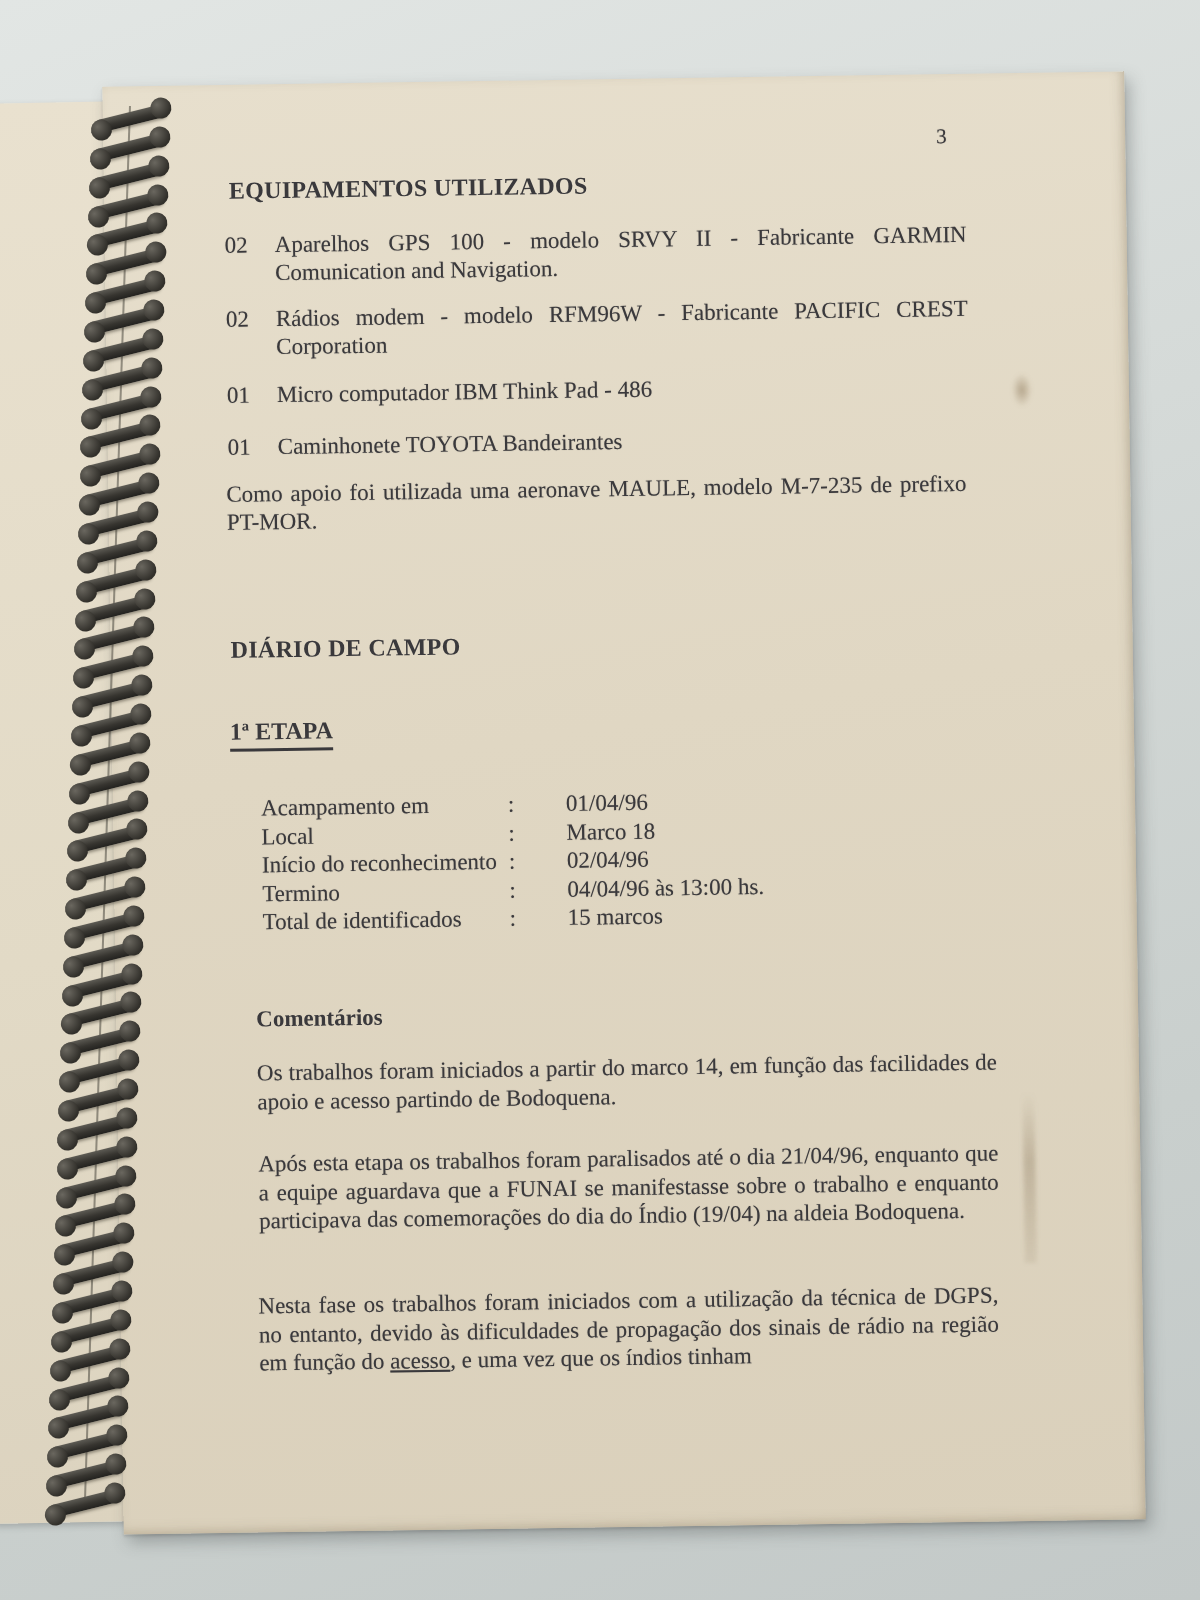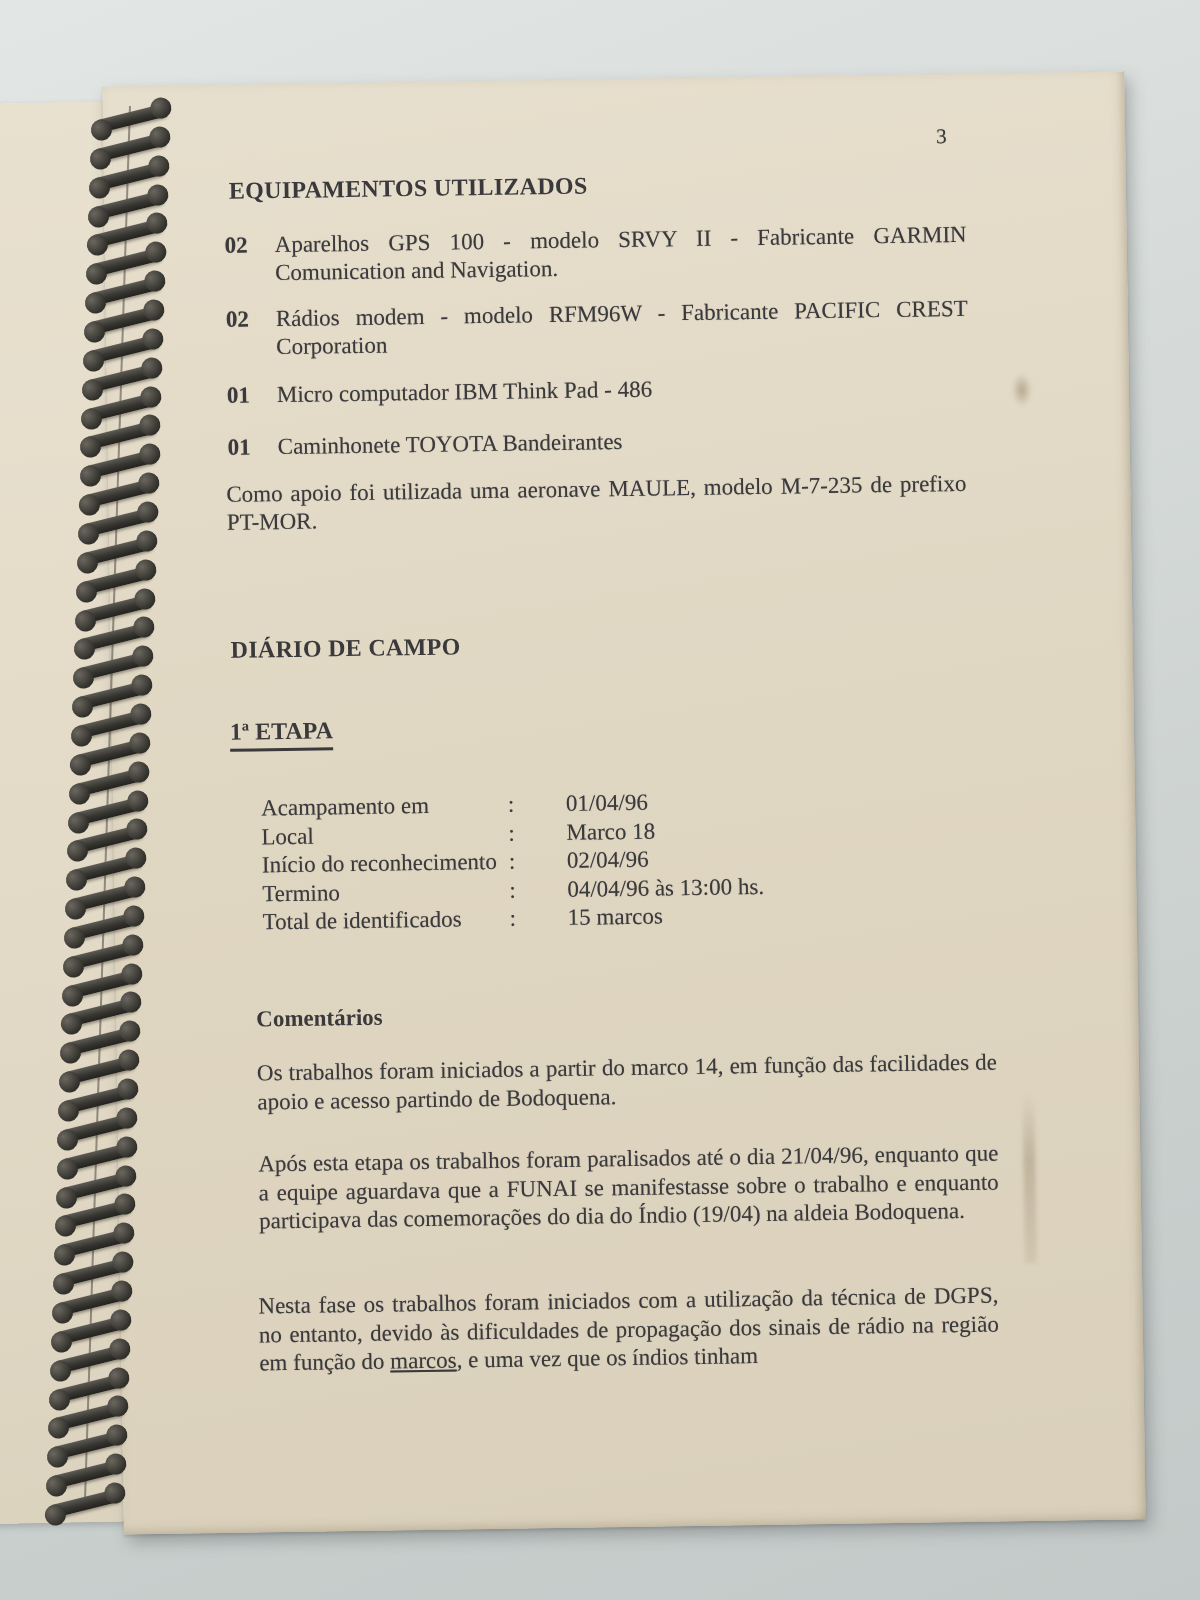"02" .item .qty { font-weight: bold -> none }
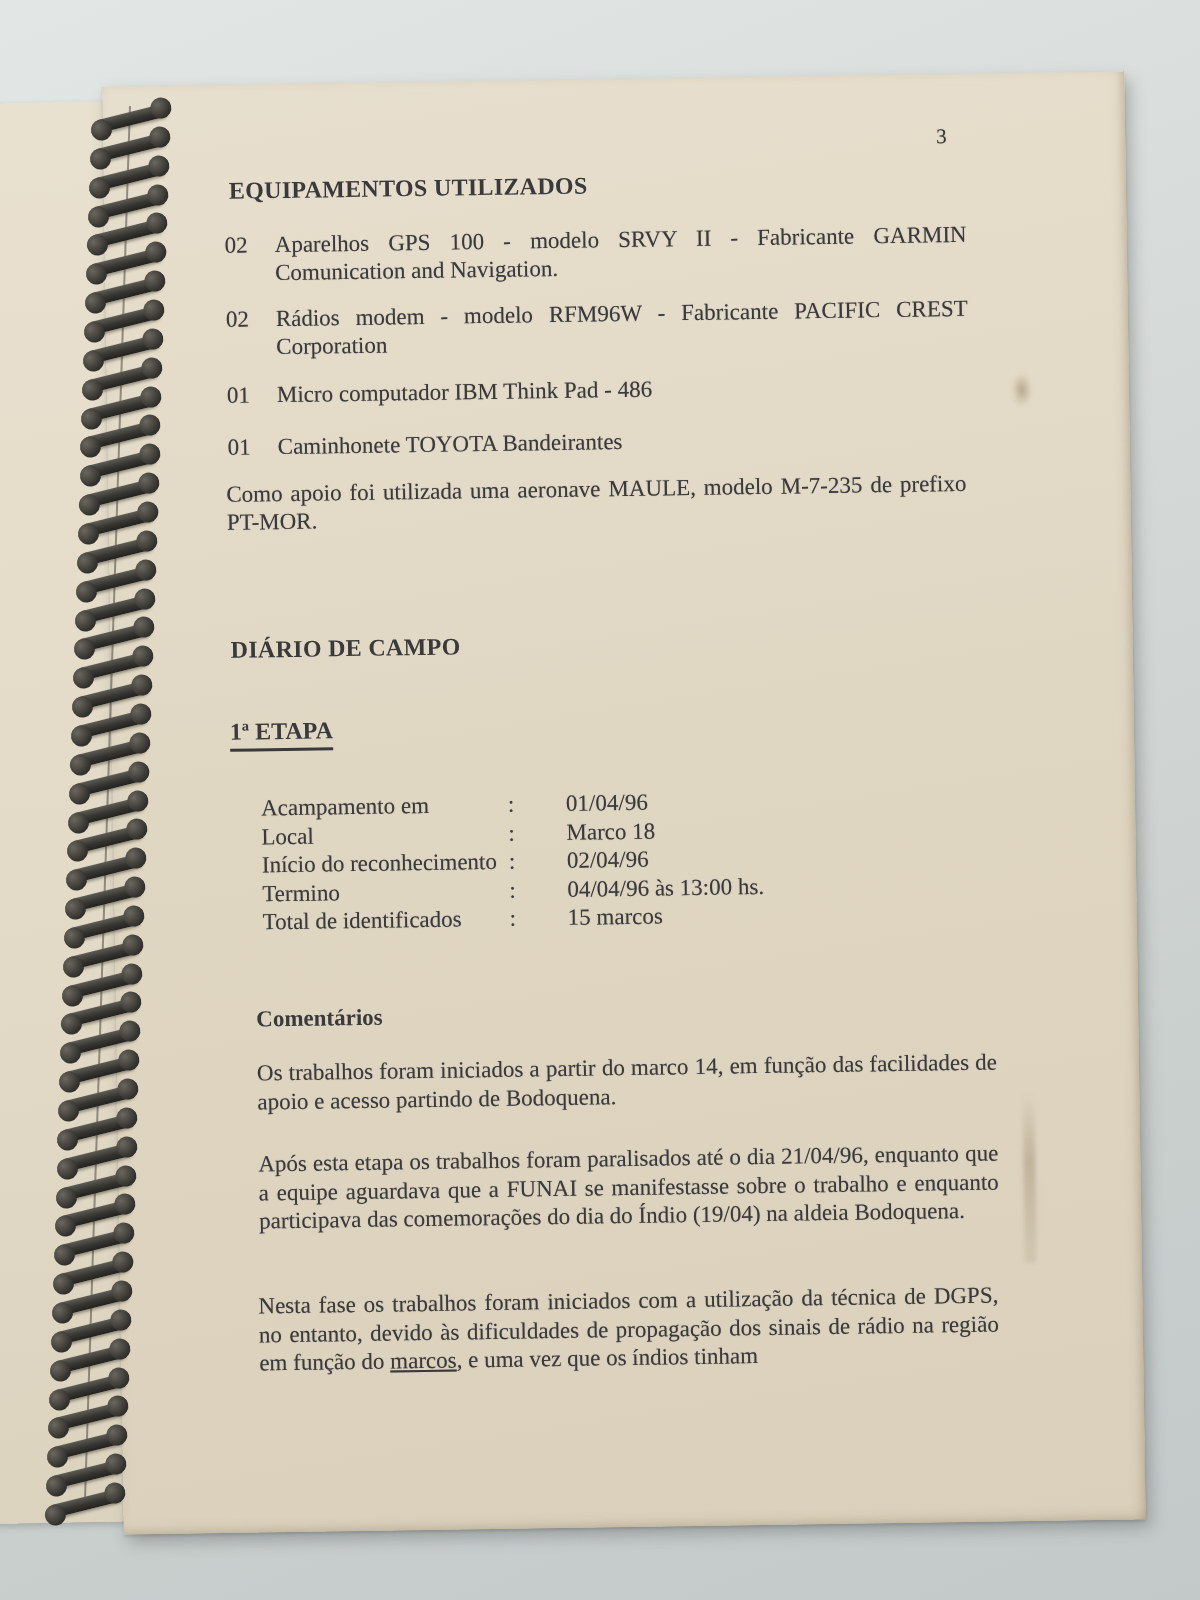"marcos" span.u { text: marcos -> acesso }
